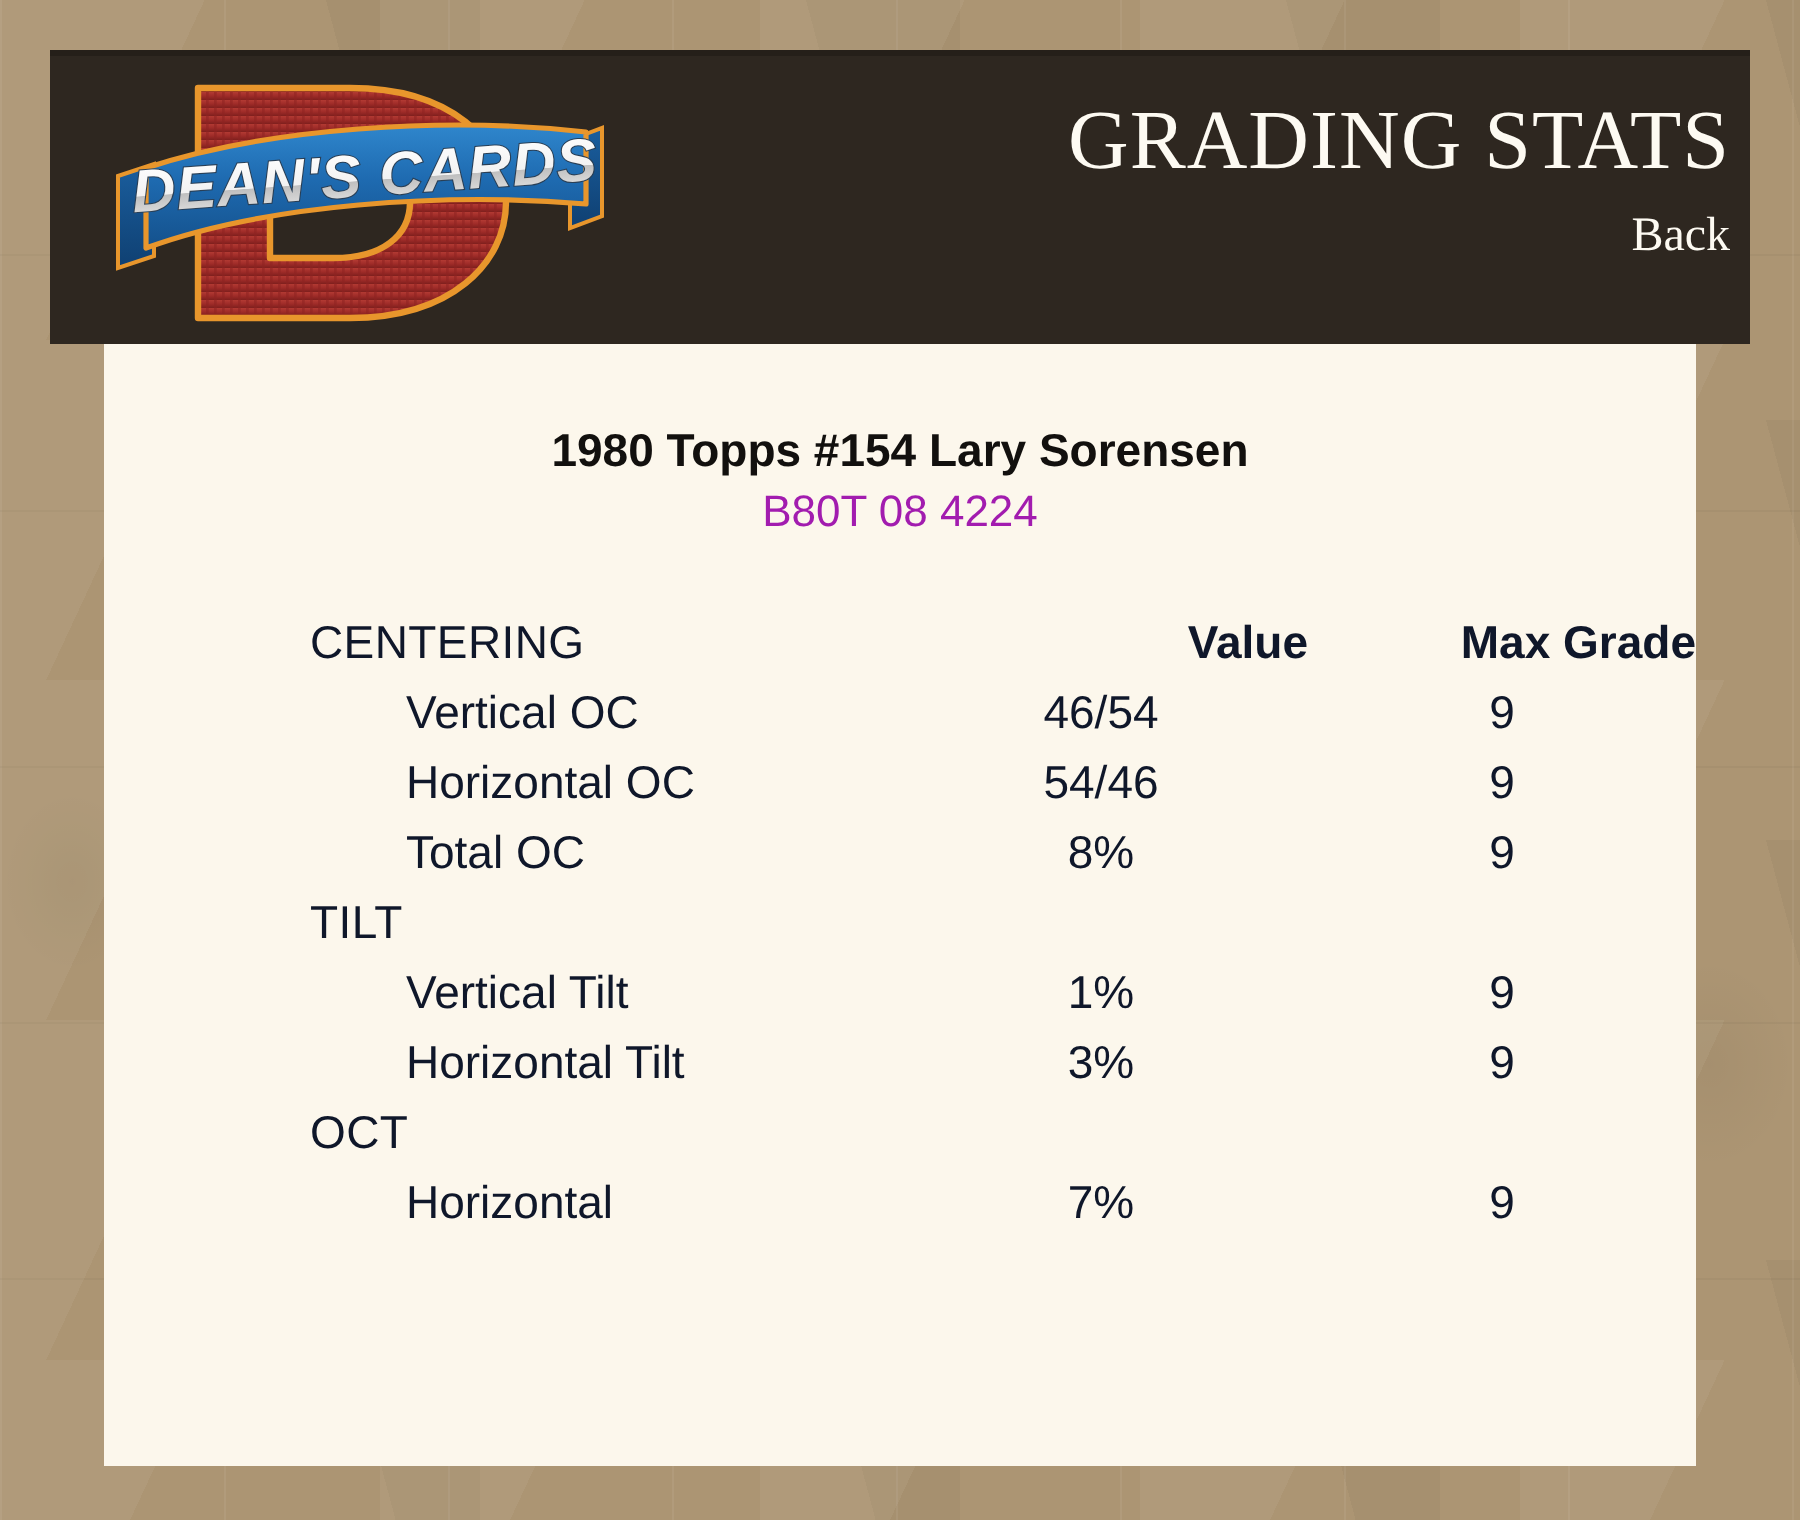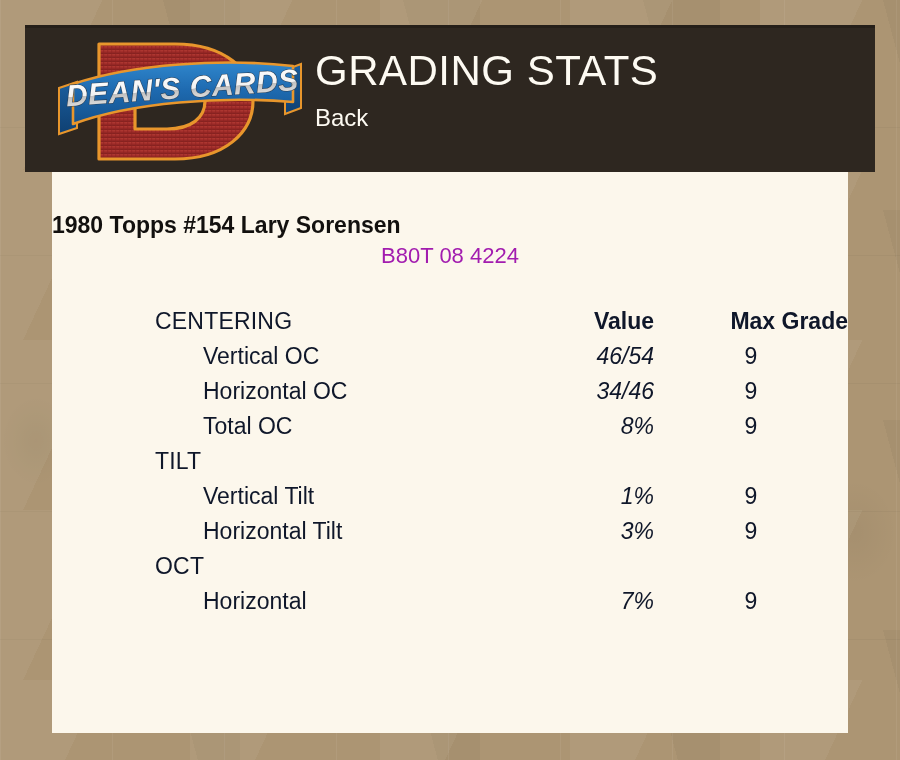"GRADING STATS" #header-titles { font-family: none -> Liberation Serif, serif; left: 290px -> 304px; text-align: left -> right }
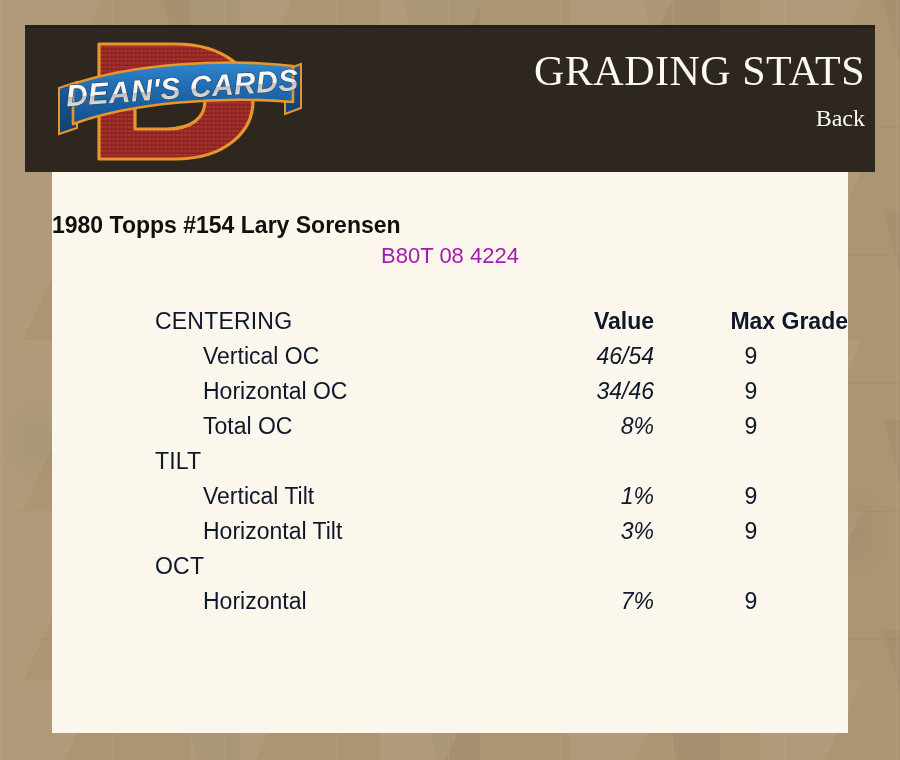"1980 Topps #154 Lary Sorensen" #card-title { text-align: none -> center }
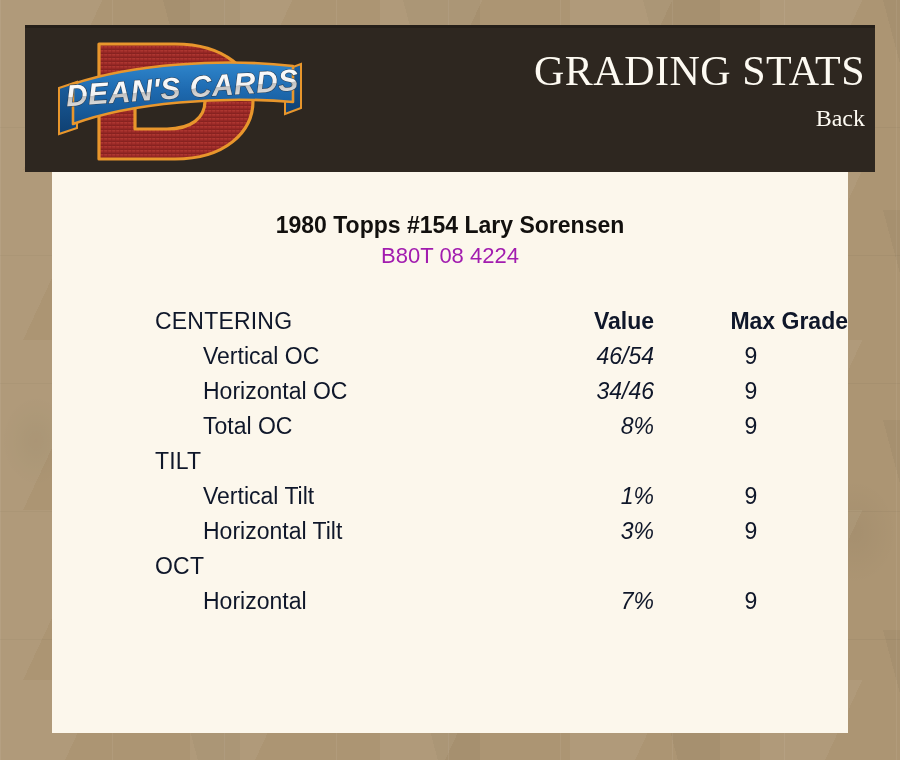"46/54" td.row-value { font-style: italic -> none; text-align: right -> center }
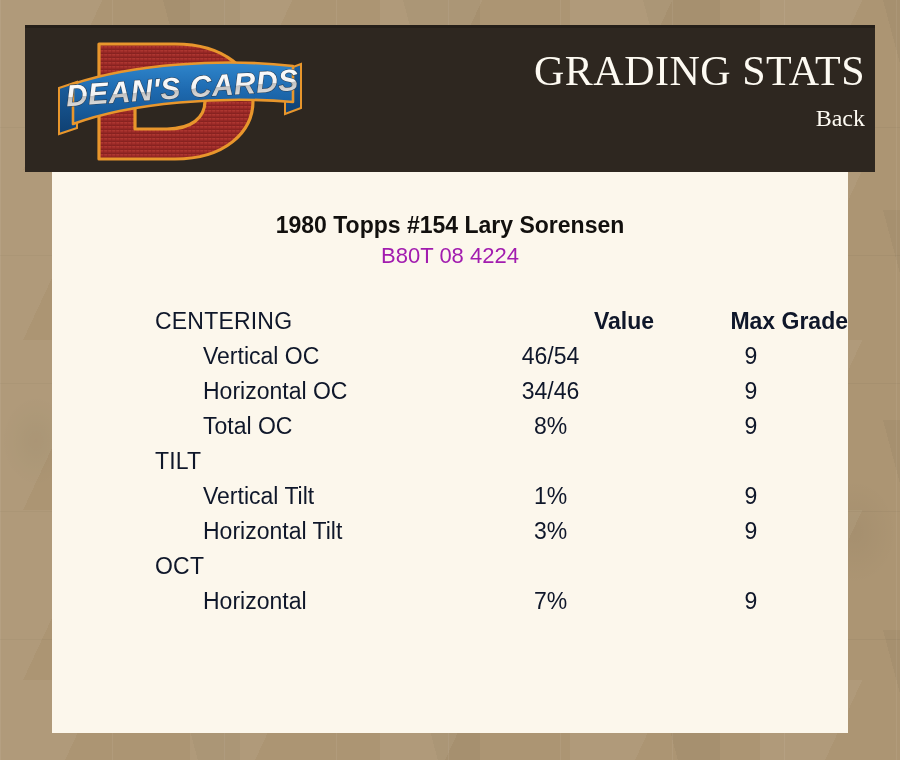"34/46" td.row-value { text: 34/46 -> 54/46 }
